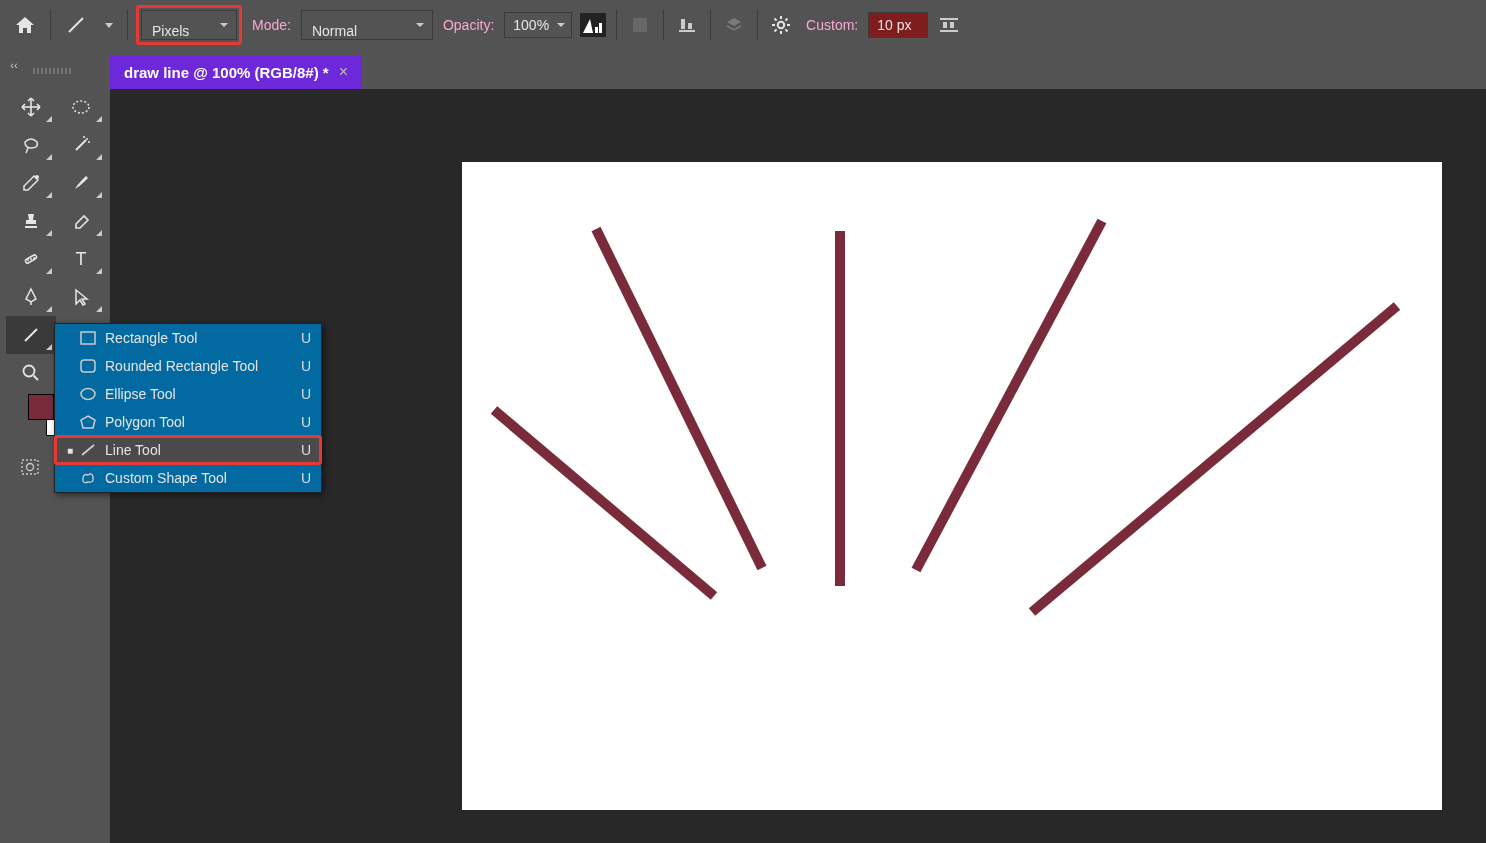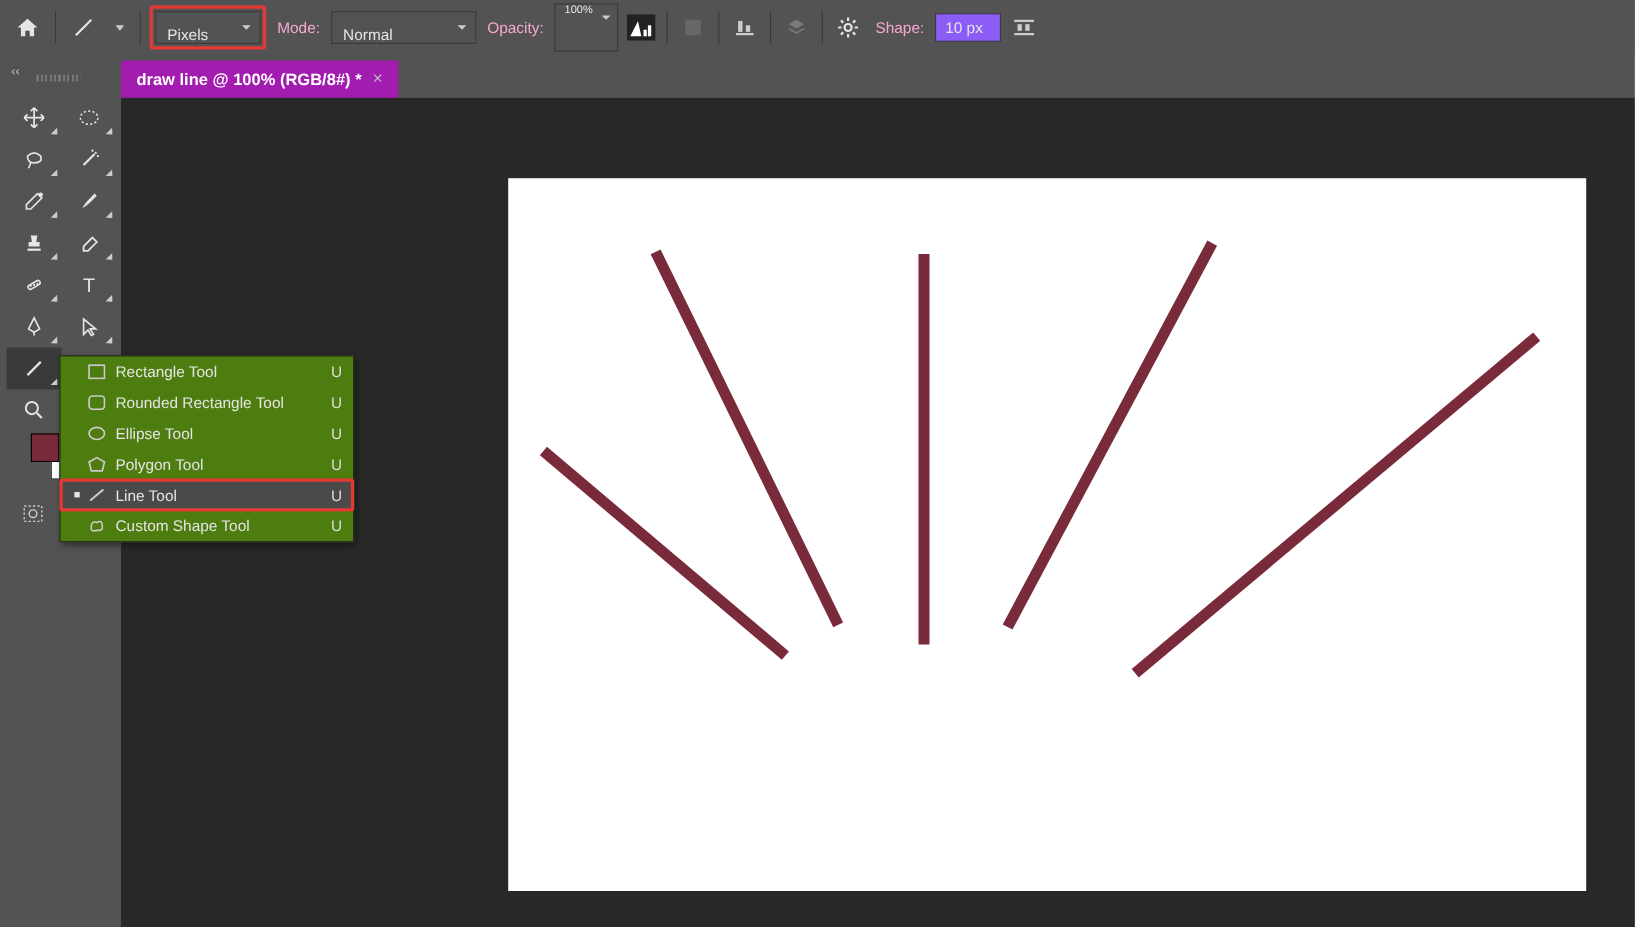"100%" .num-input { align-items: flex-start -> center; font-size: 10px -> 14px; height: 44px -> 26px }
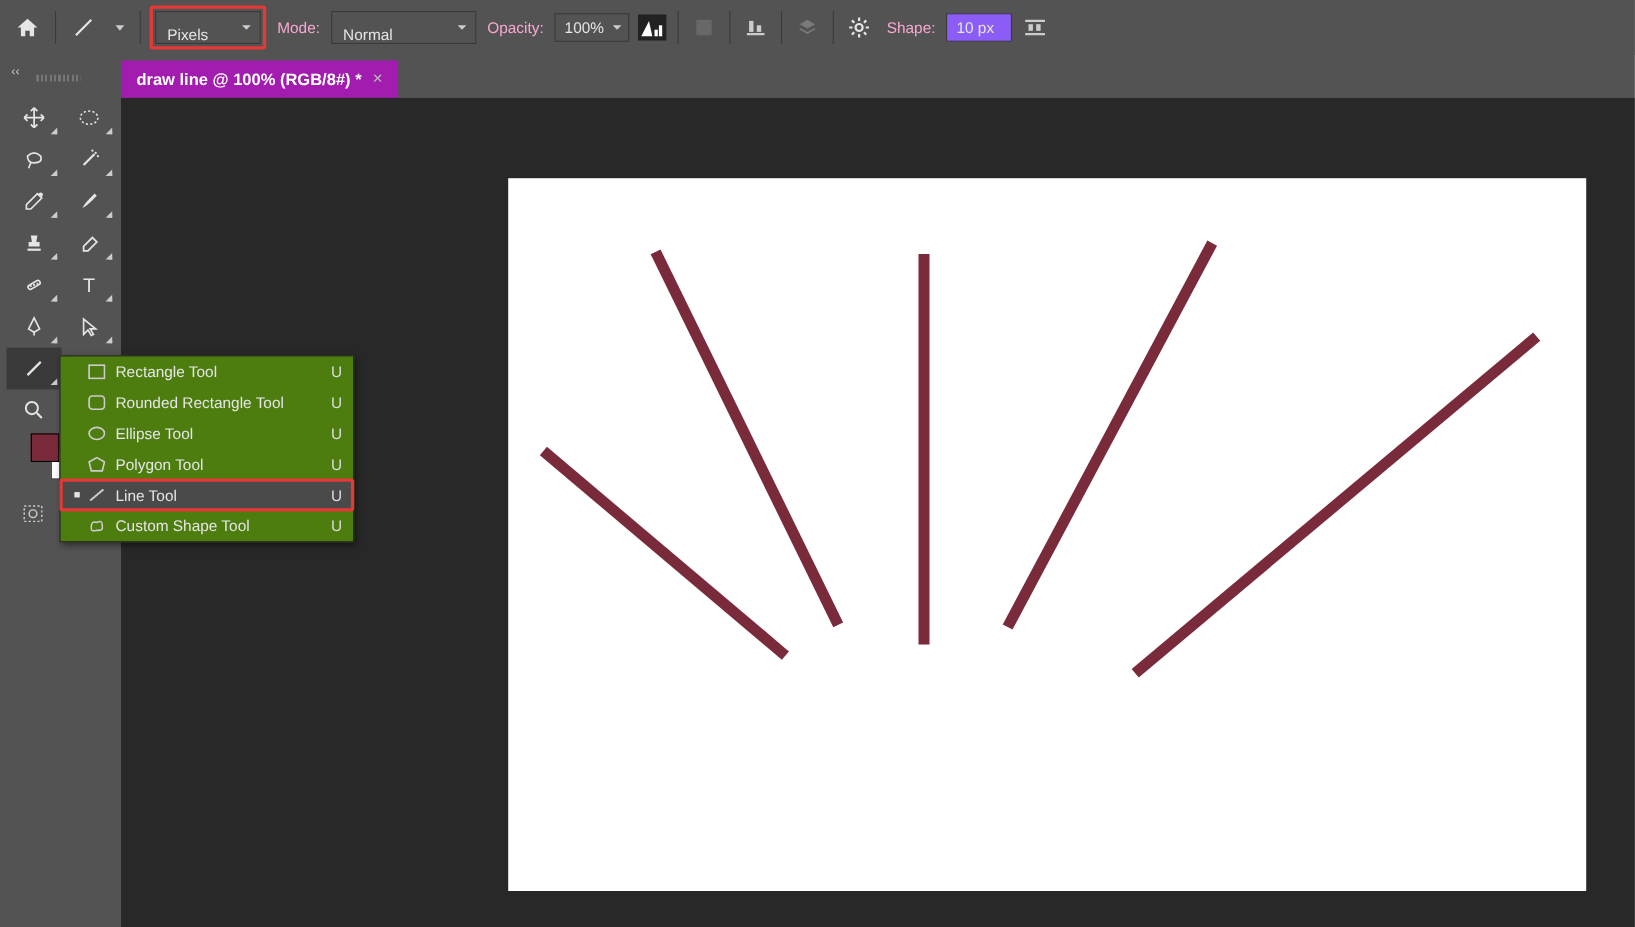"Shape:" span.label { text: Shape -> Custom }
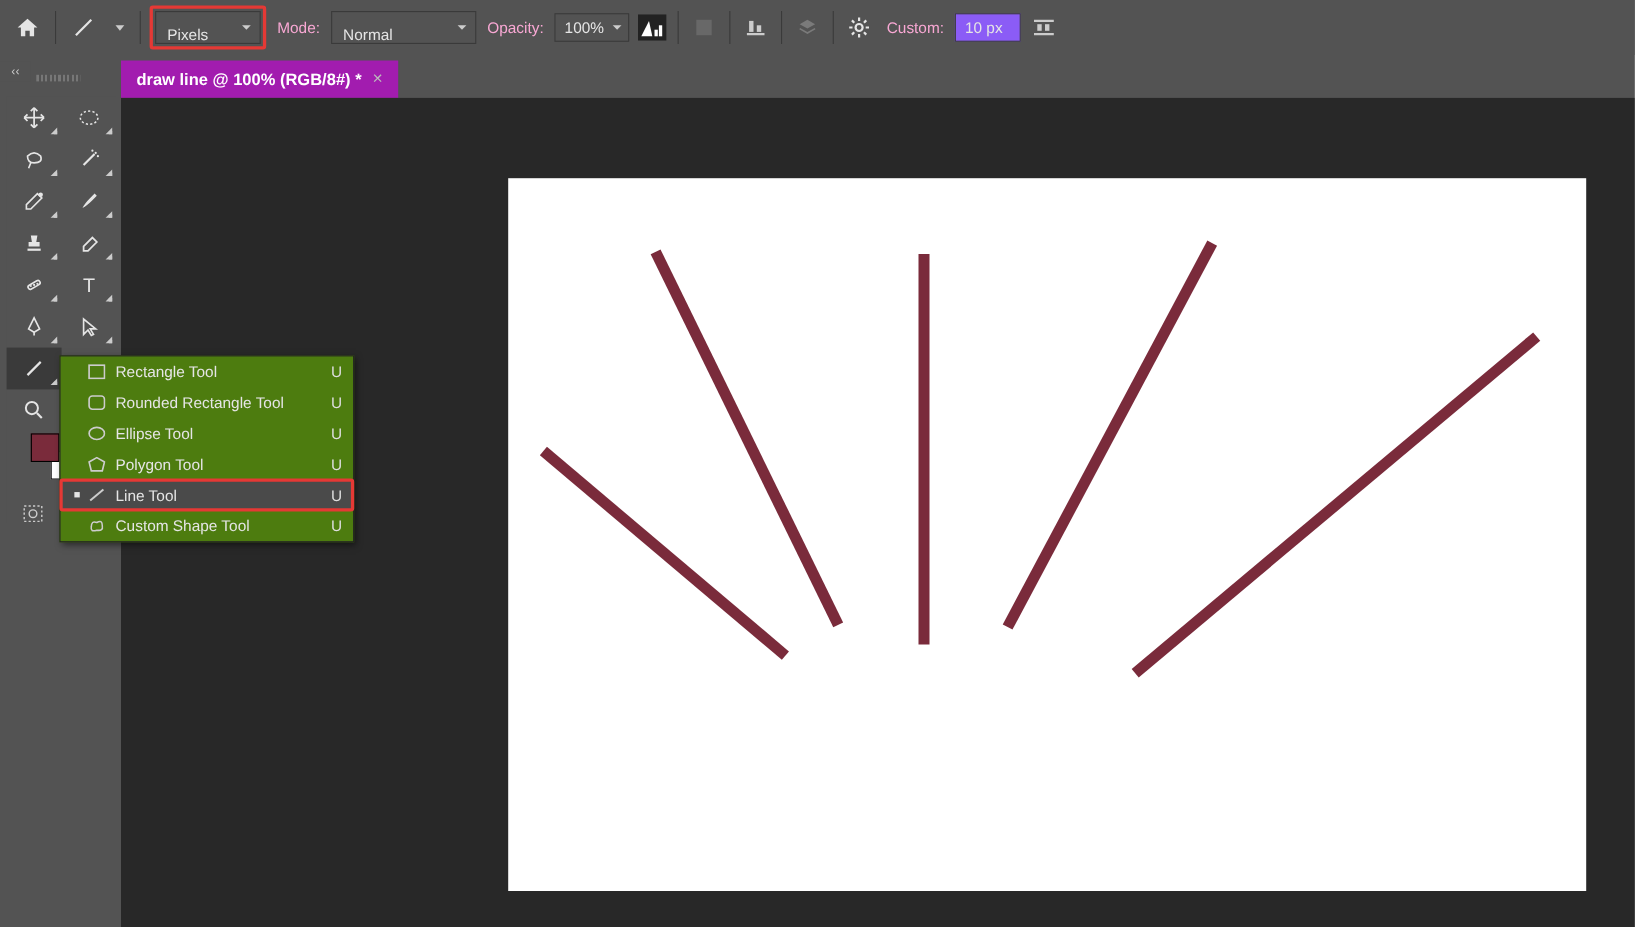"10 px" .plain-input { background: #8b5cf6 -> #7f1d1d }
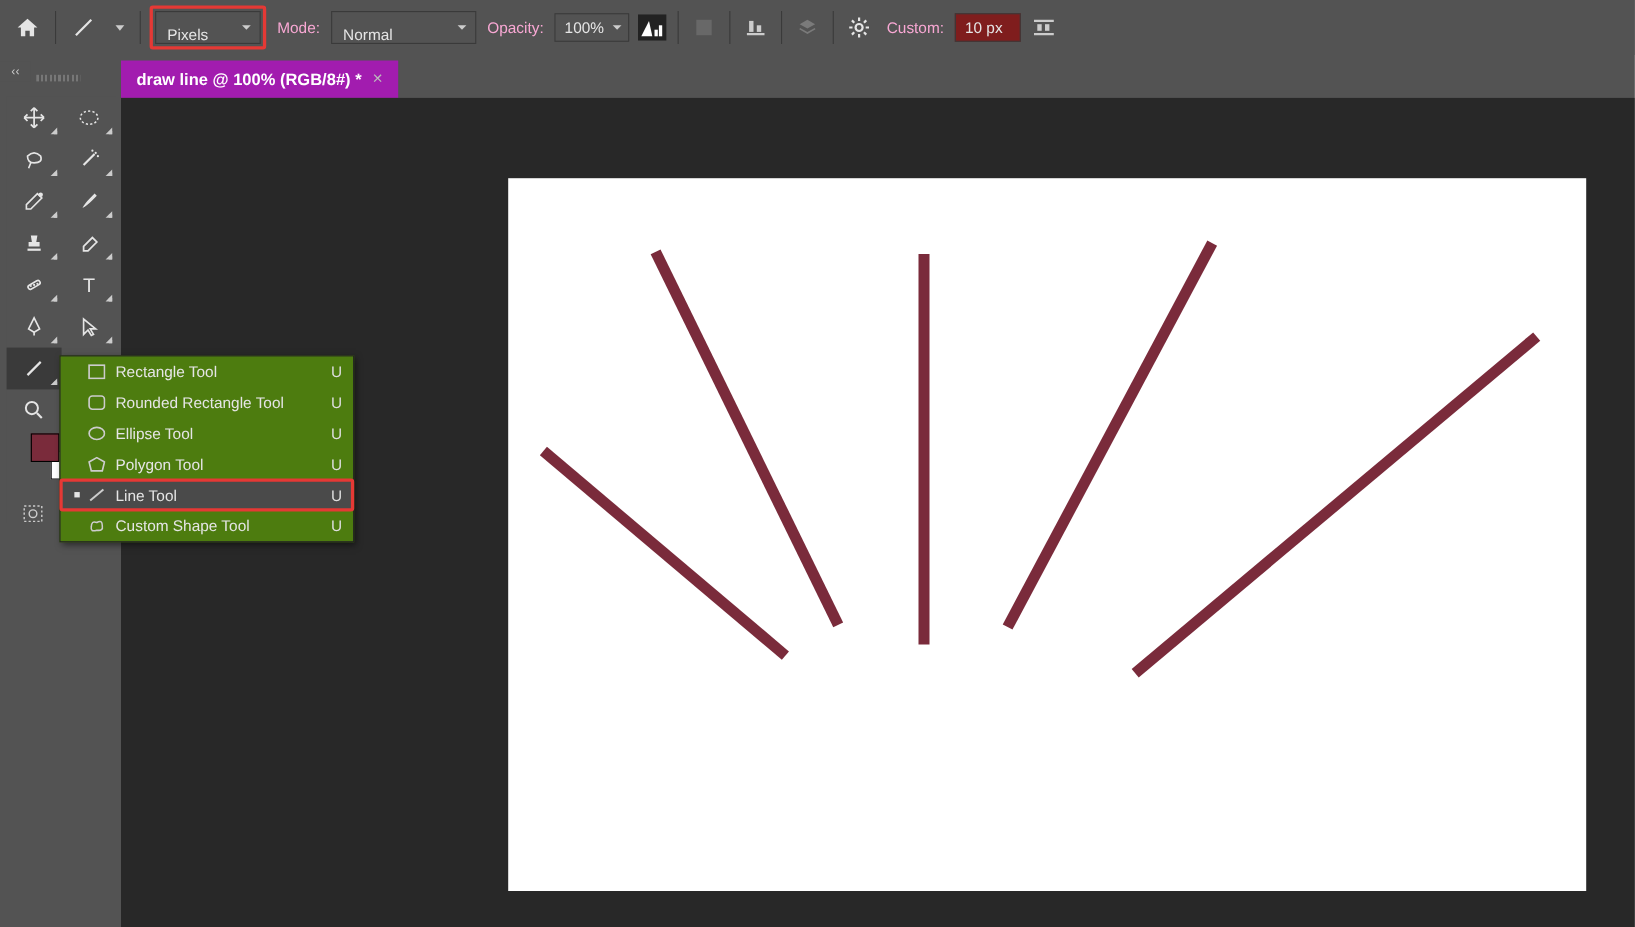"draw line @ 100% (RGB/8#)" .doc-tab { background: #a21caf -> #6d28d9 }
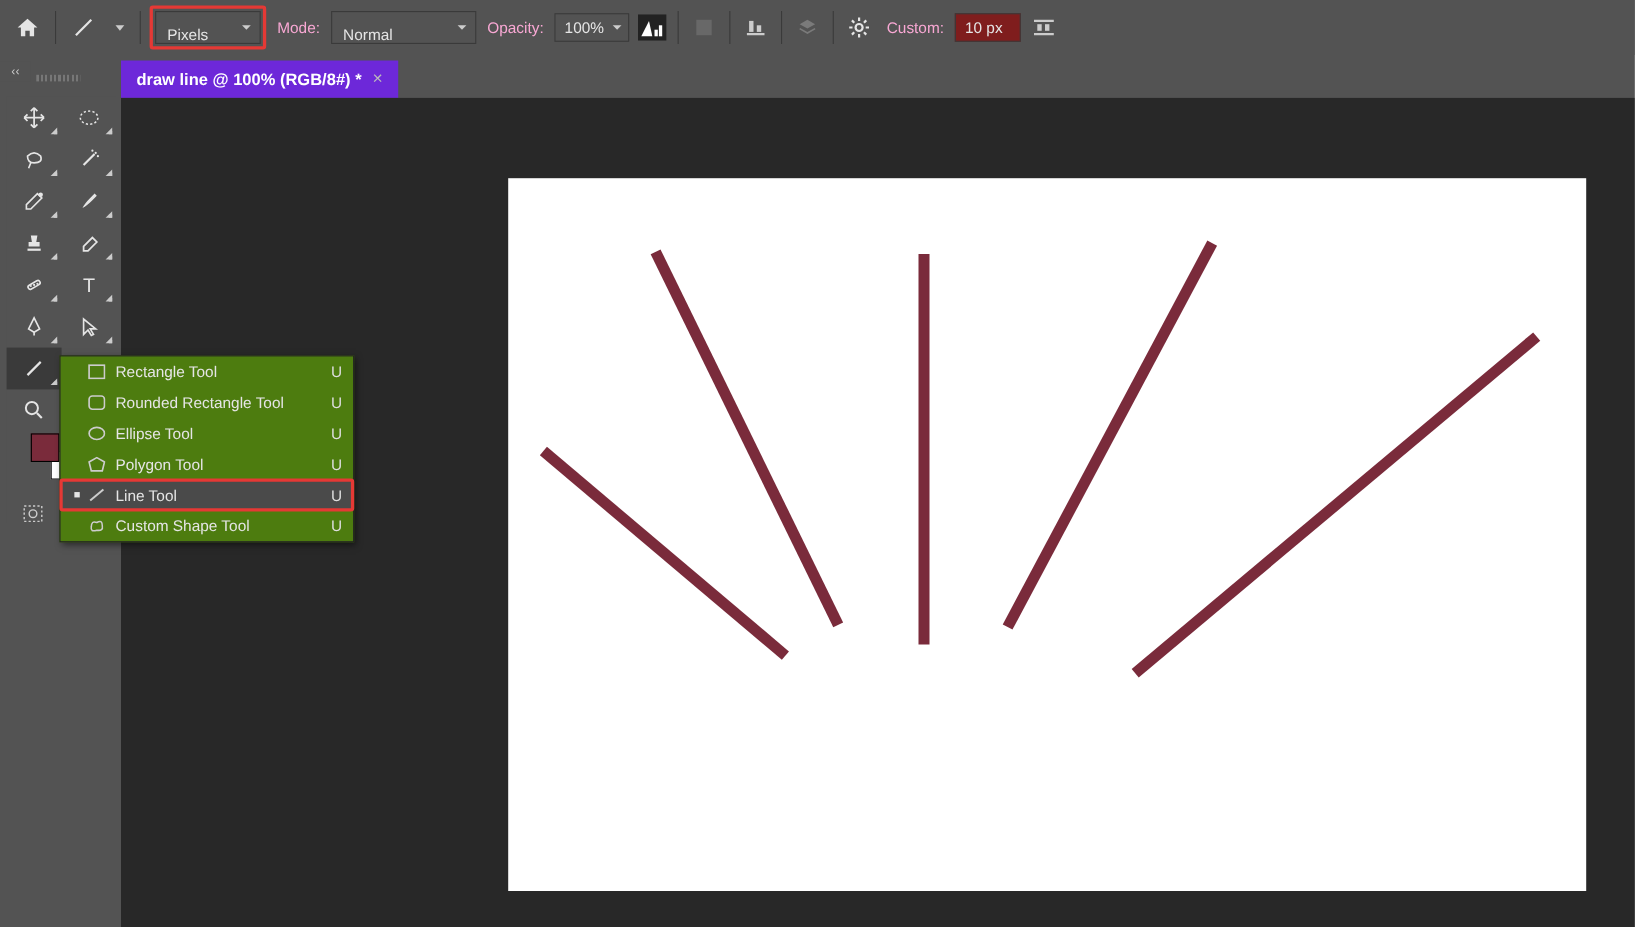"Rectangle Tool" .flyout { background: #4d7c0f -> #0369a1 }
